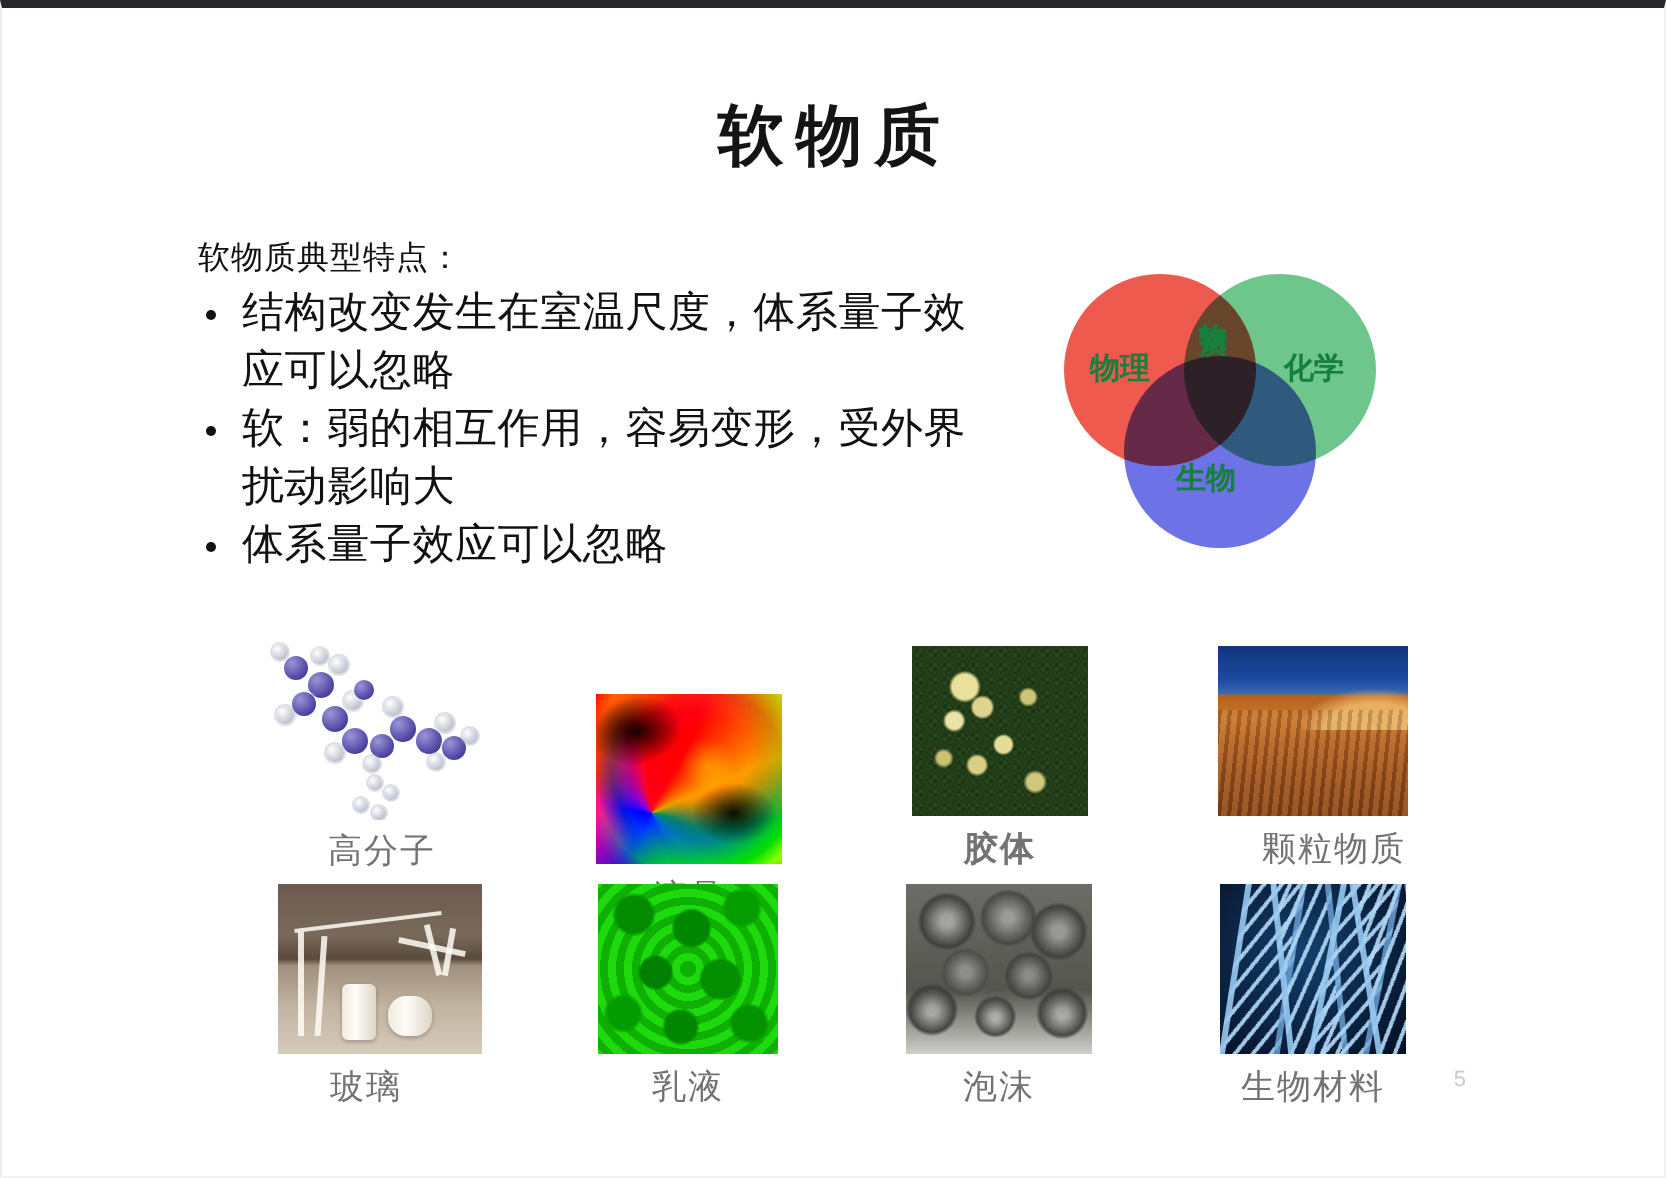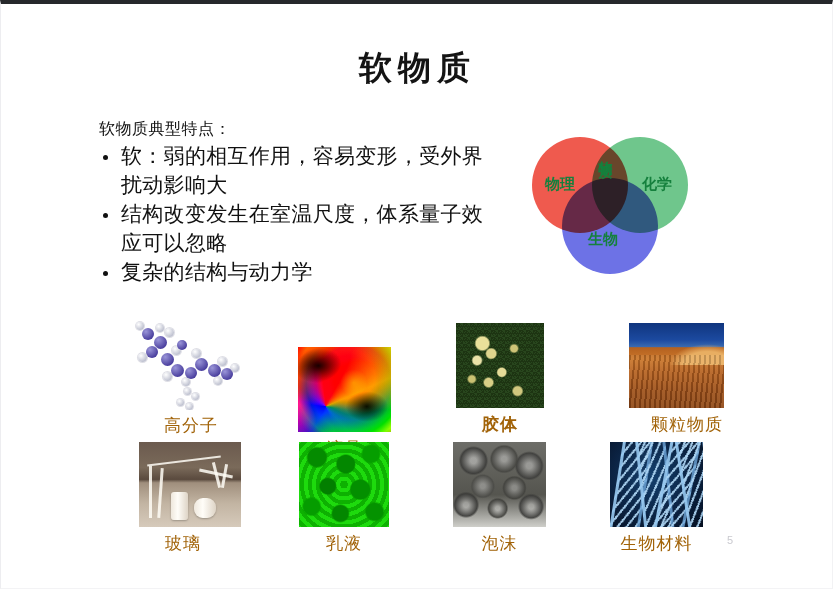"软：弱的相互作用，容易变形，受外界扰动影响大" li { order: before "结构改变发生在室温尺度，体系量子效应可以忽略" -> after "结构改变发生在室温尺度，体系量子效应可以忽略" }
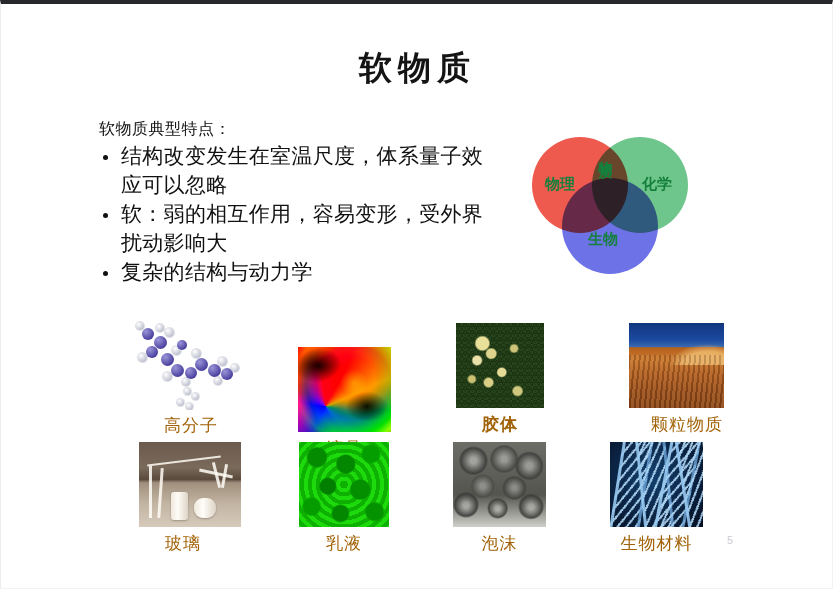"复杂的结构与动力学" li { text: 复杂的结构与动力学 -> 体系量子效应可以忽略 }
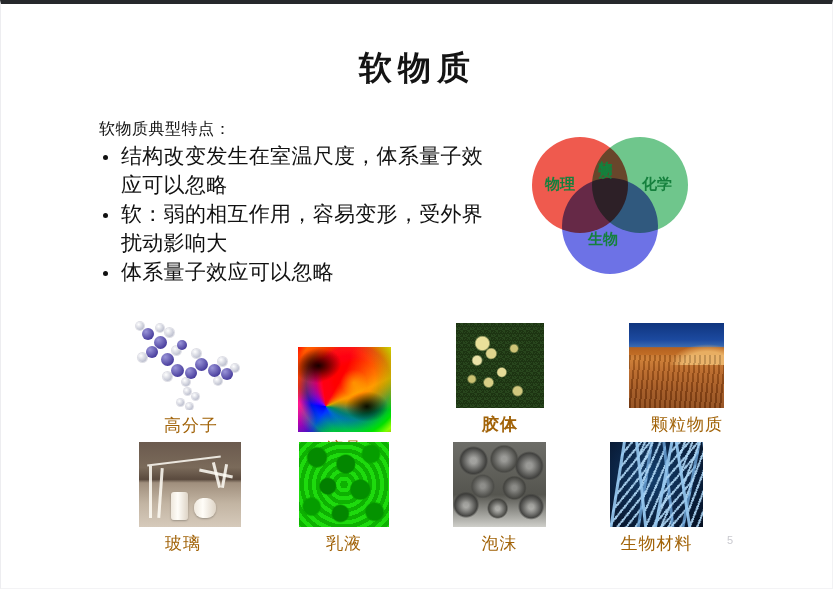"高分子" .caption { color: #a16207 -> #737373 }
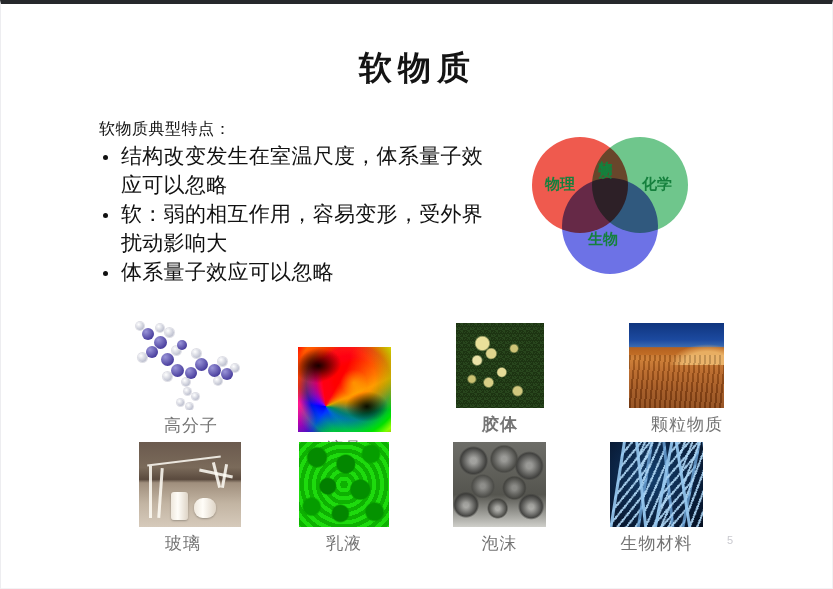"颗粒物质" div.cell { left: 628px -> 608px }
